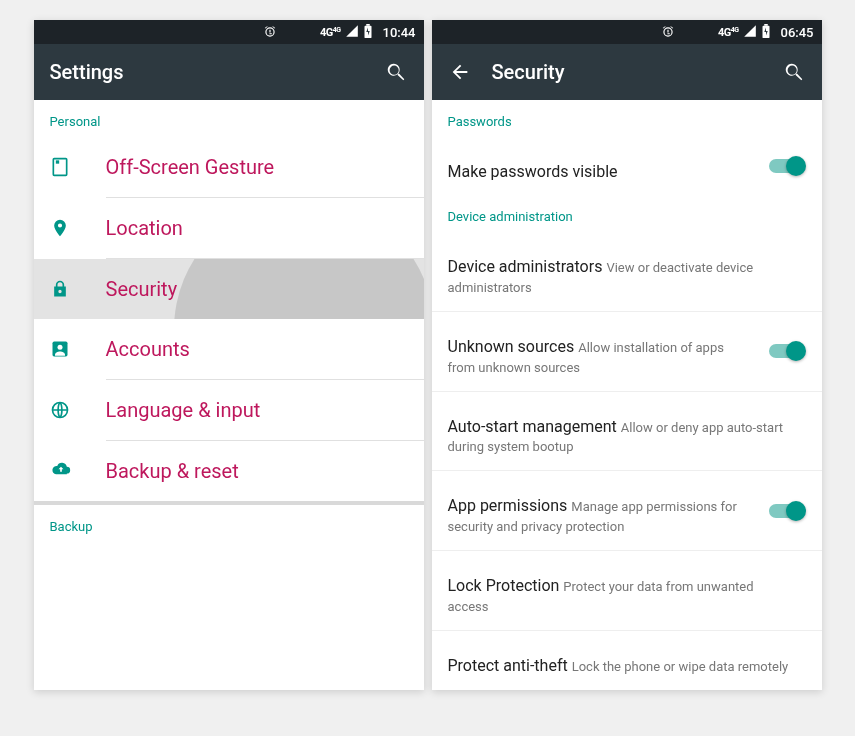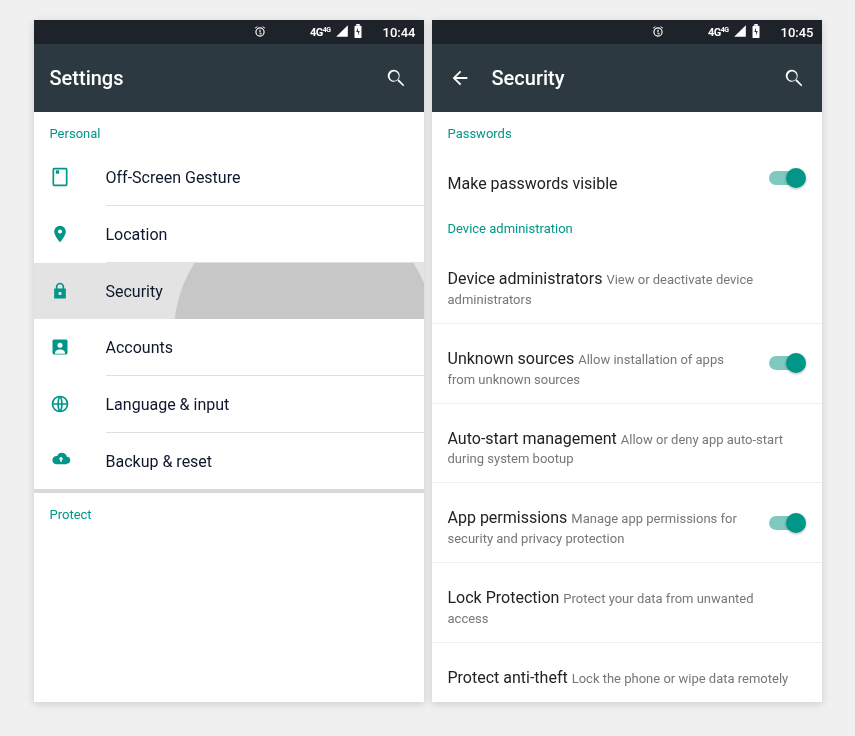"10:44" .status-time { margin-left: 16px -> 6px }
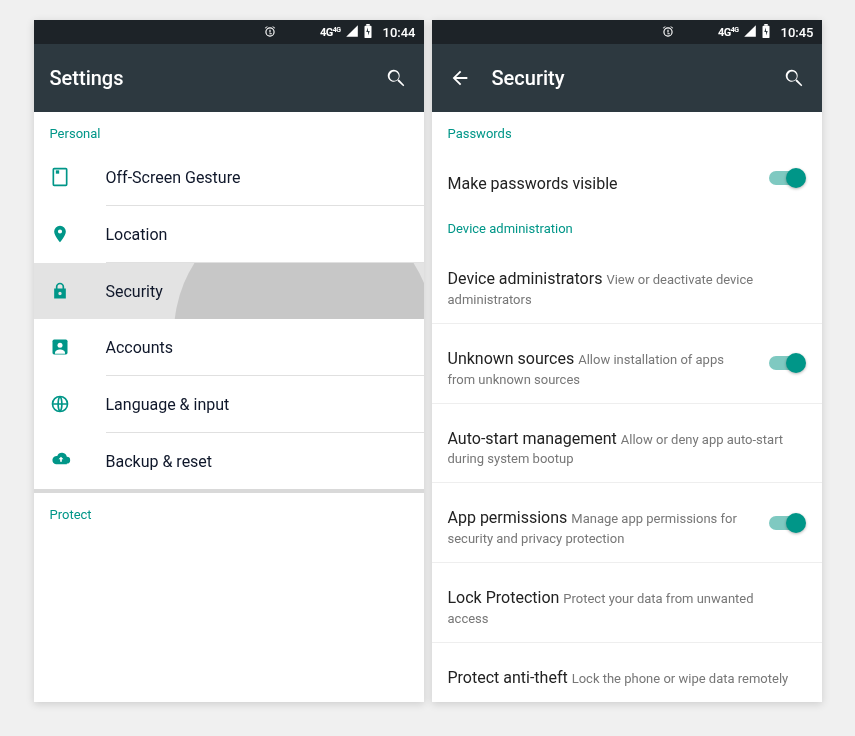"10:45" span.status-time { text: 10:45 -> 06:45 }
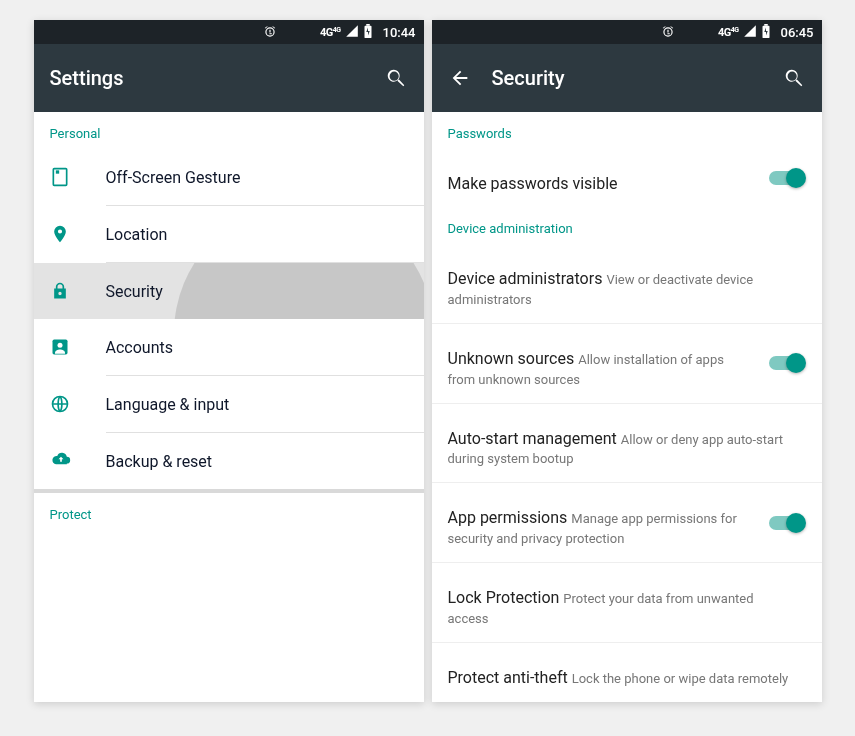"Settings" .toolbar { height: 68px -> 56px }
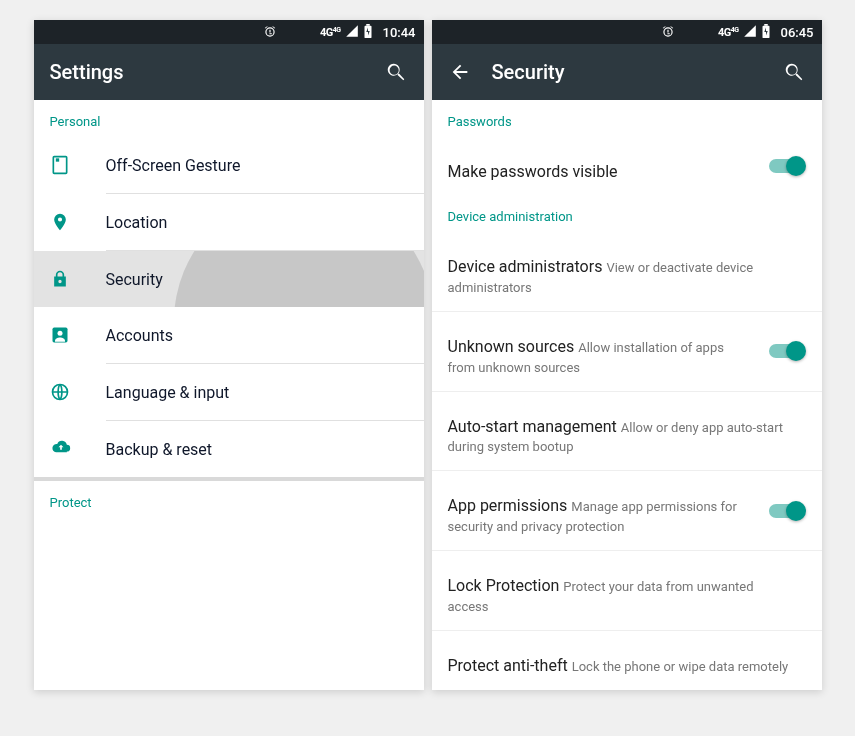"Off-Screen Gesture" .list-item .label { color: #0f172a -> #be185d; font-size: 16px -> 20px }
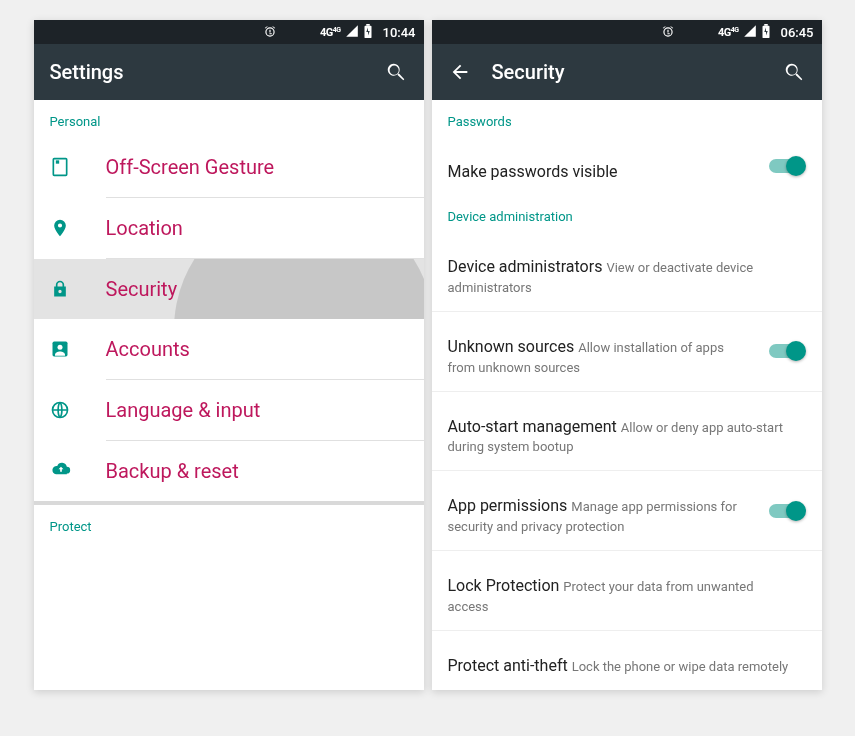"Protect" div.section-header { text: Protect -> Backup }
